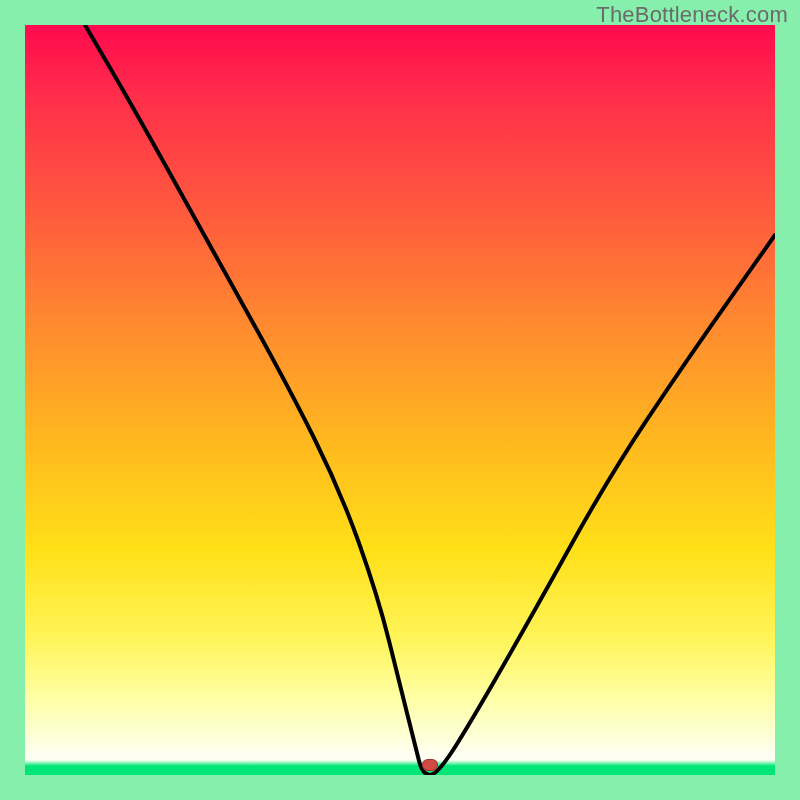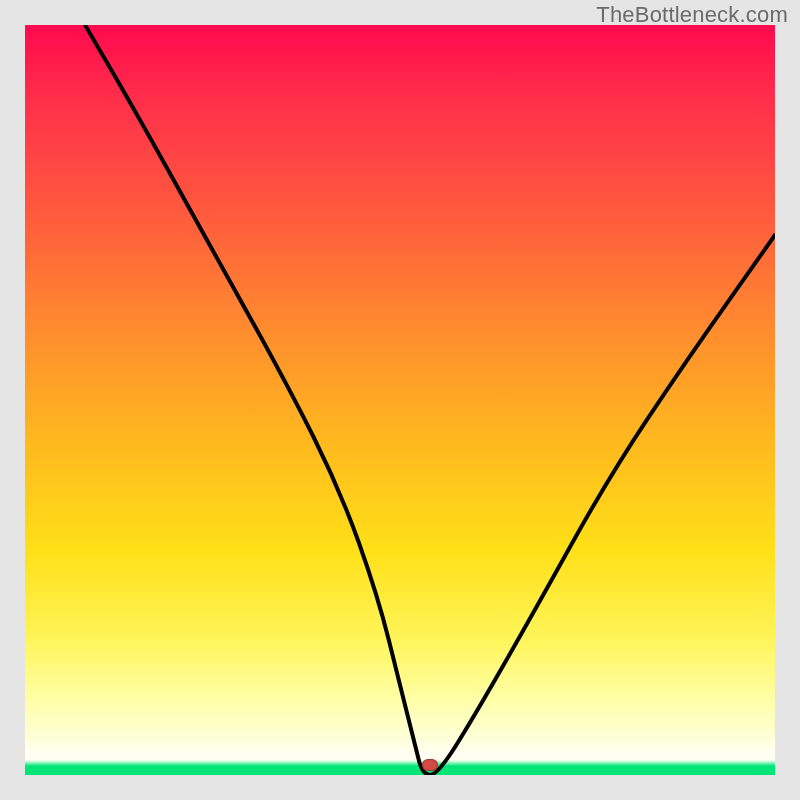"TheBottleneck.com" .frame { background: #e5e5e5 -> #86efac }
